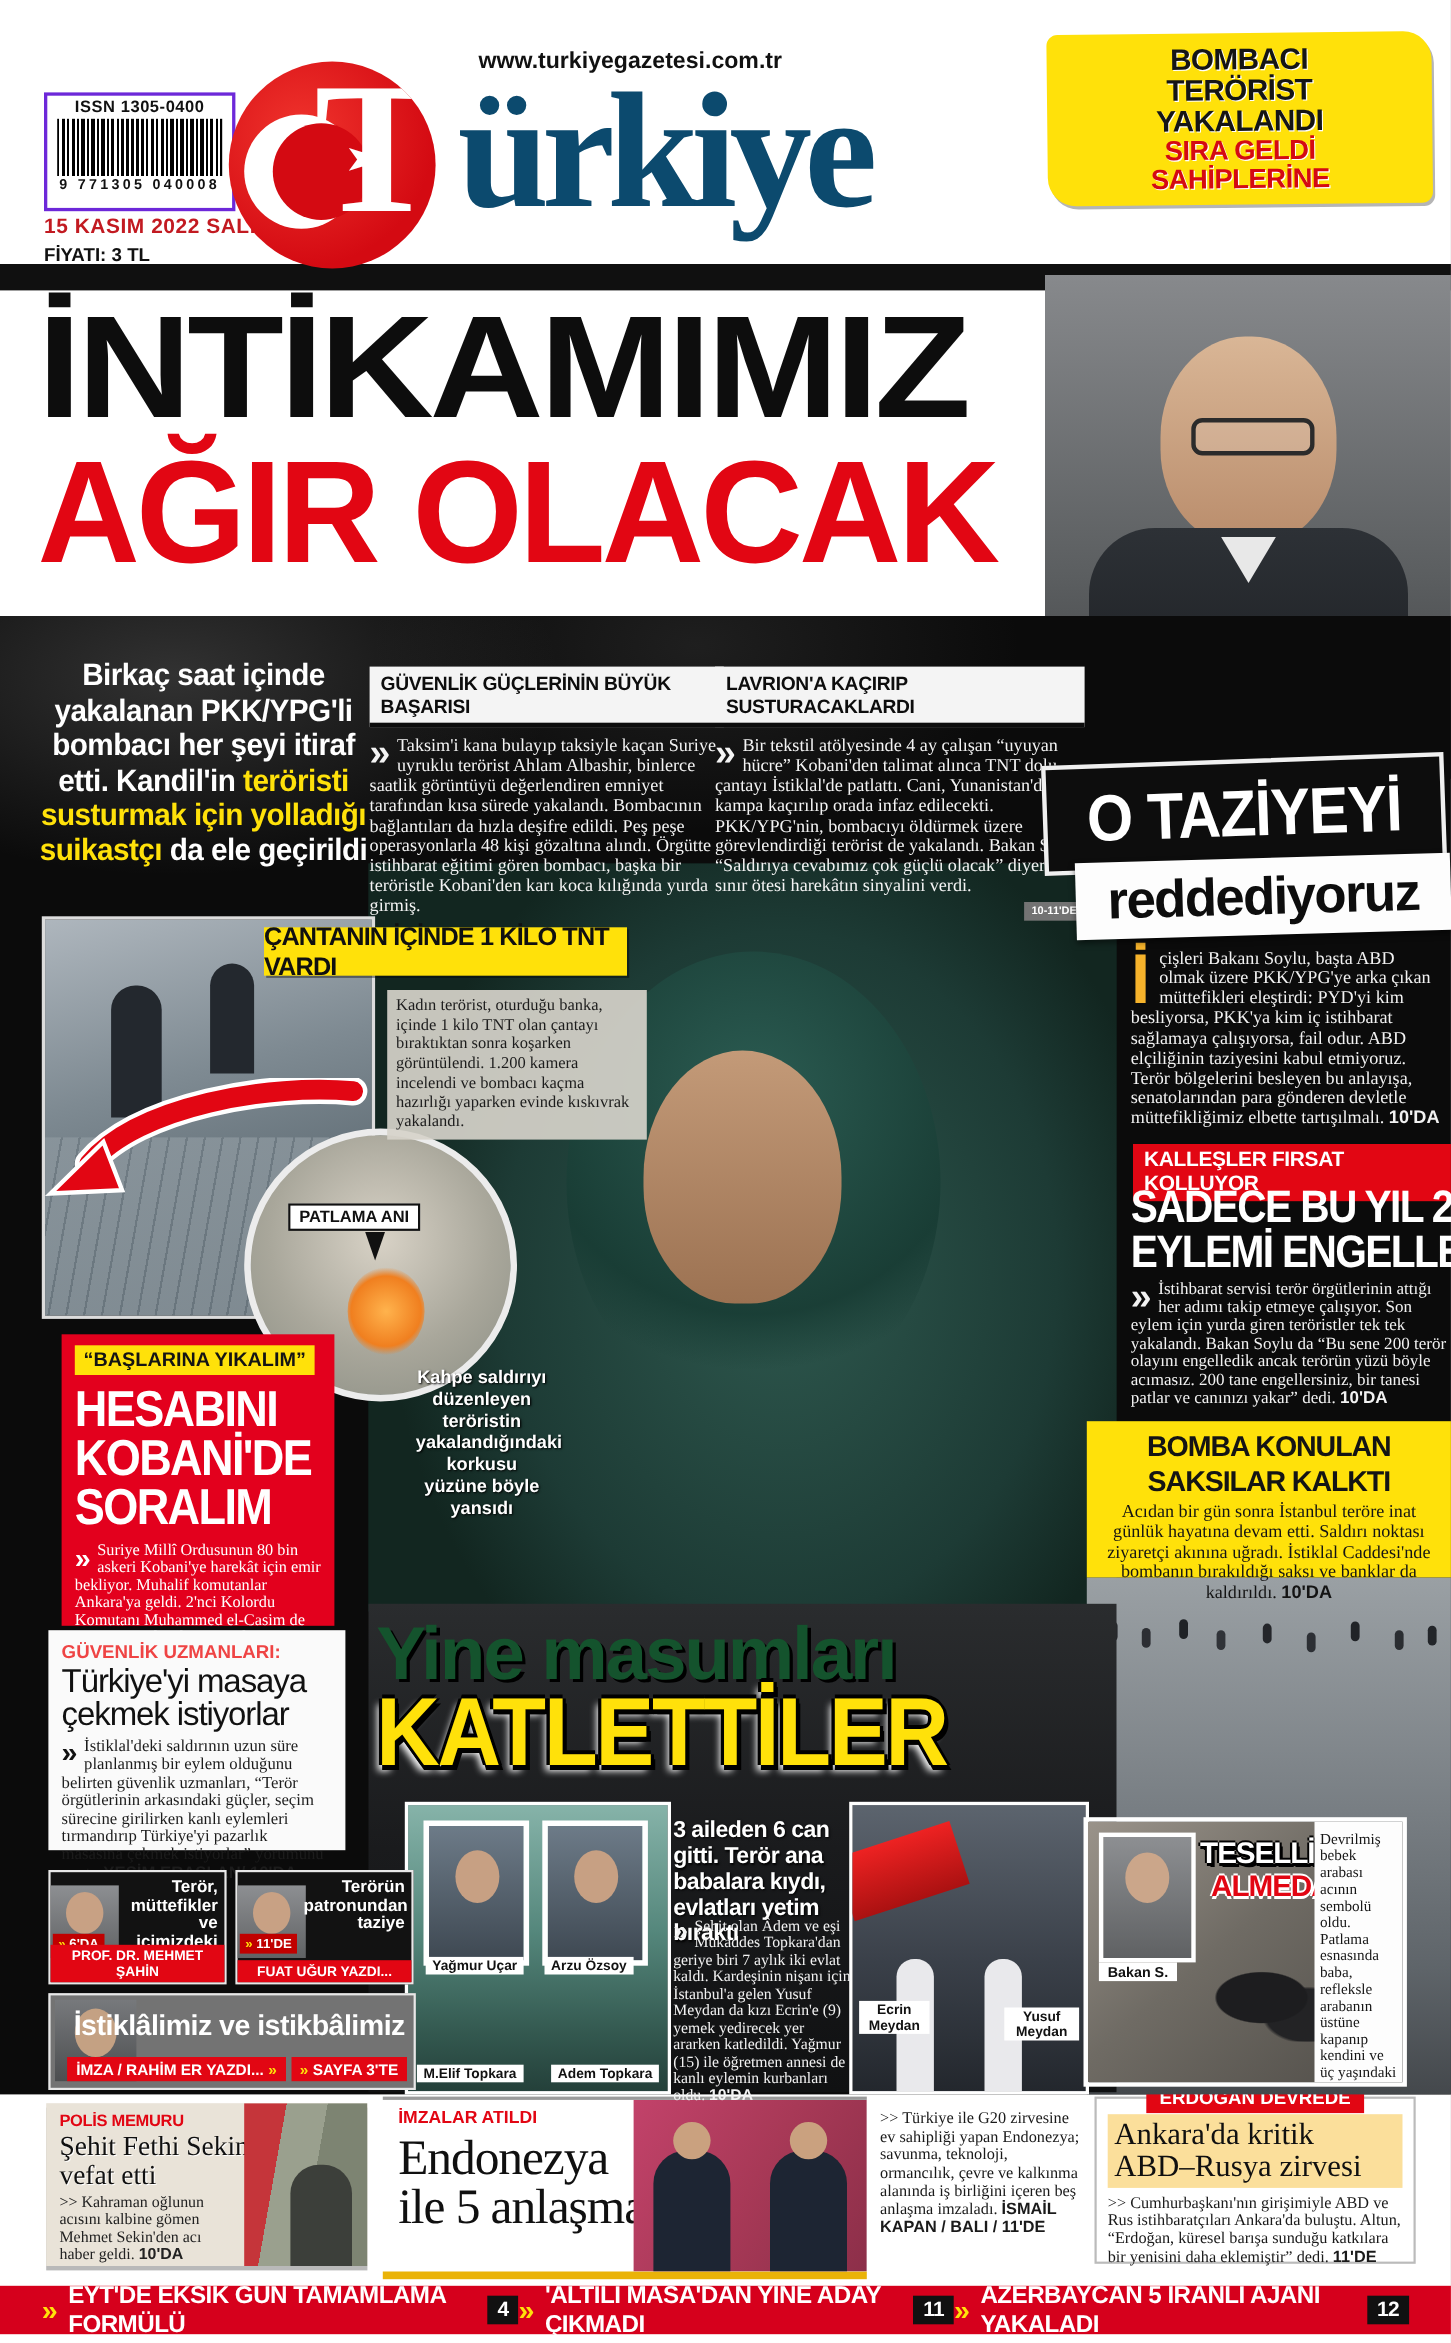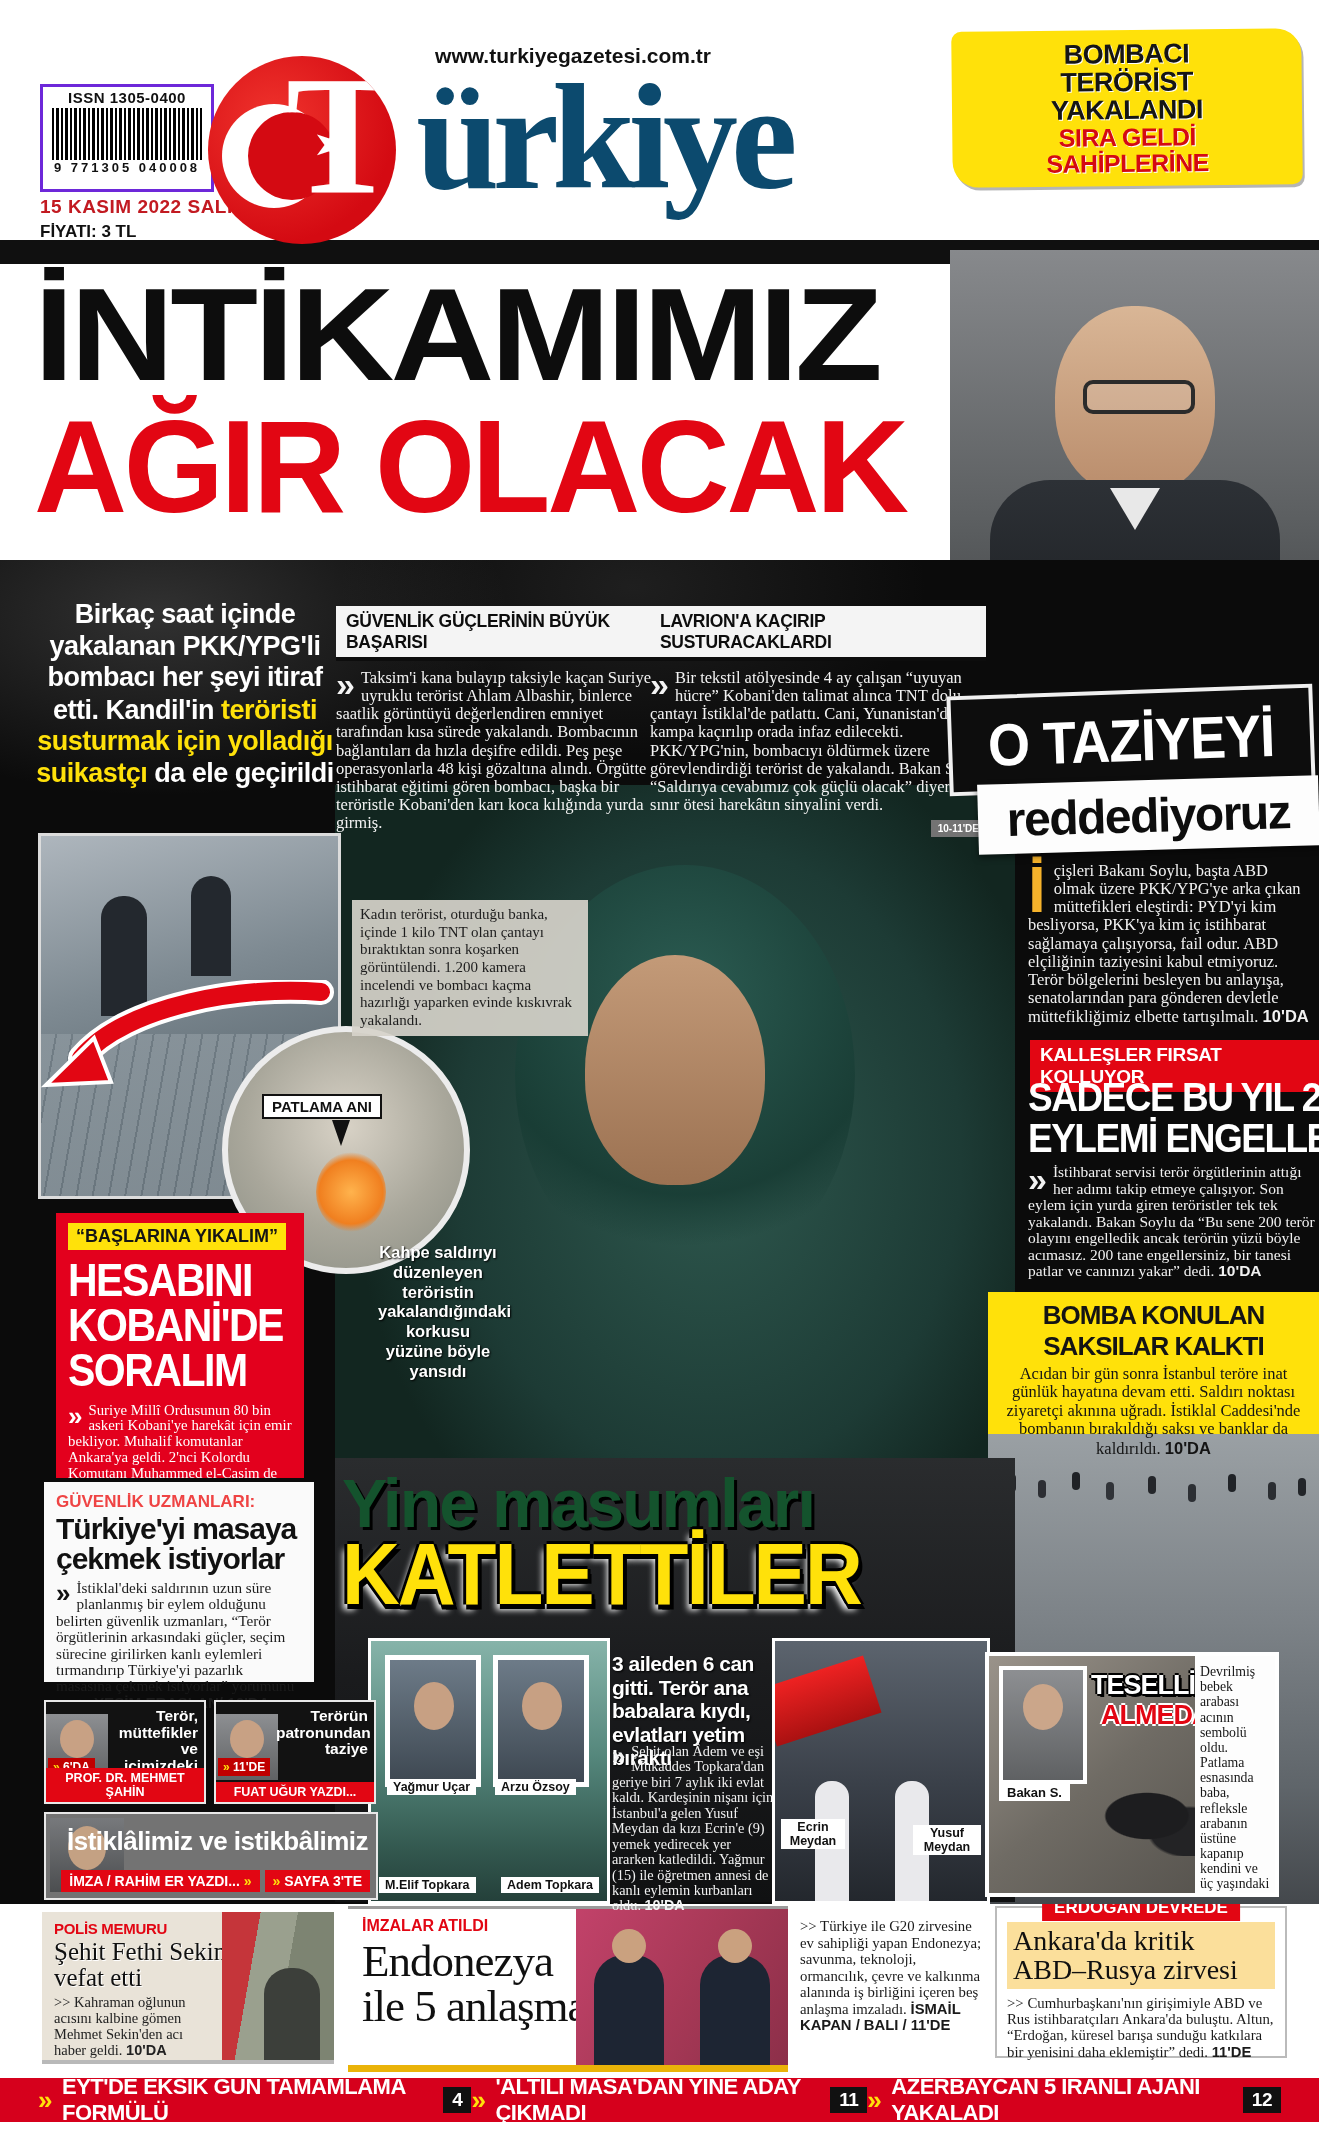"ÇANTANIN İÇİNDE 1 KİLO TNT" div.abs { html: none -> <div>ÇANTANIN İÇİNDE 1 KİLO TNT VARDI</div> }
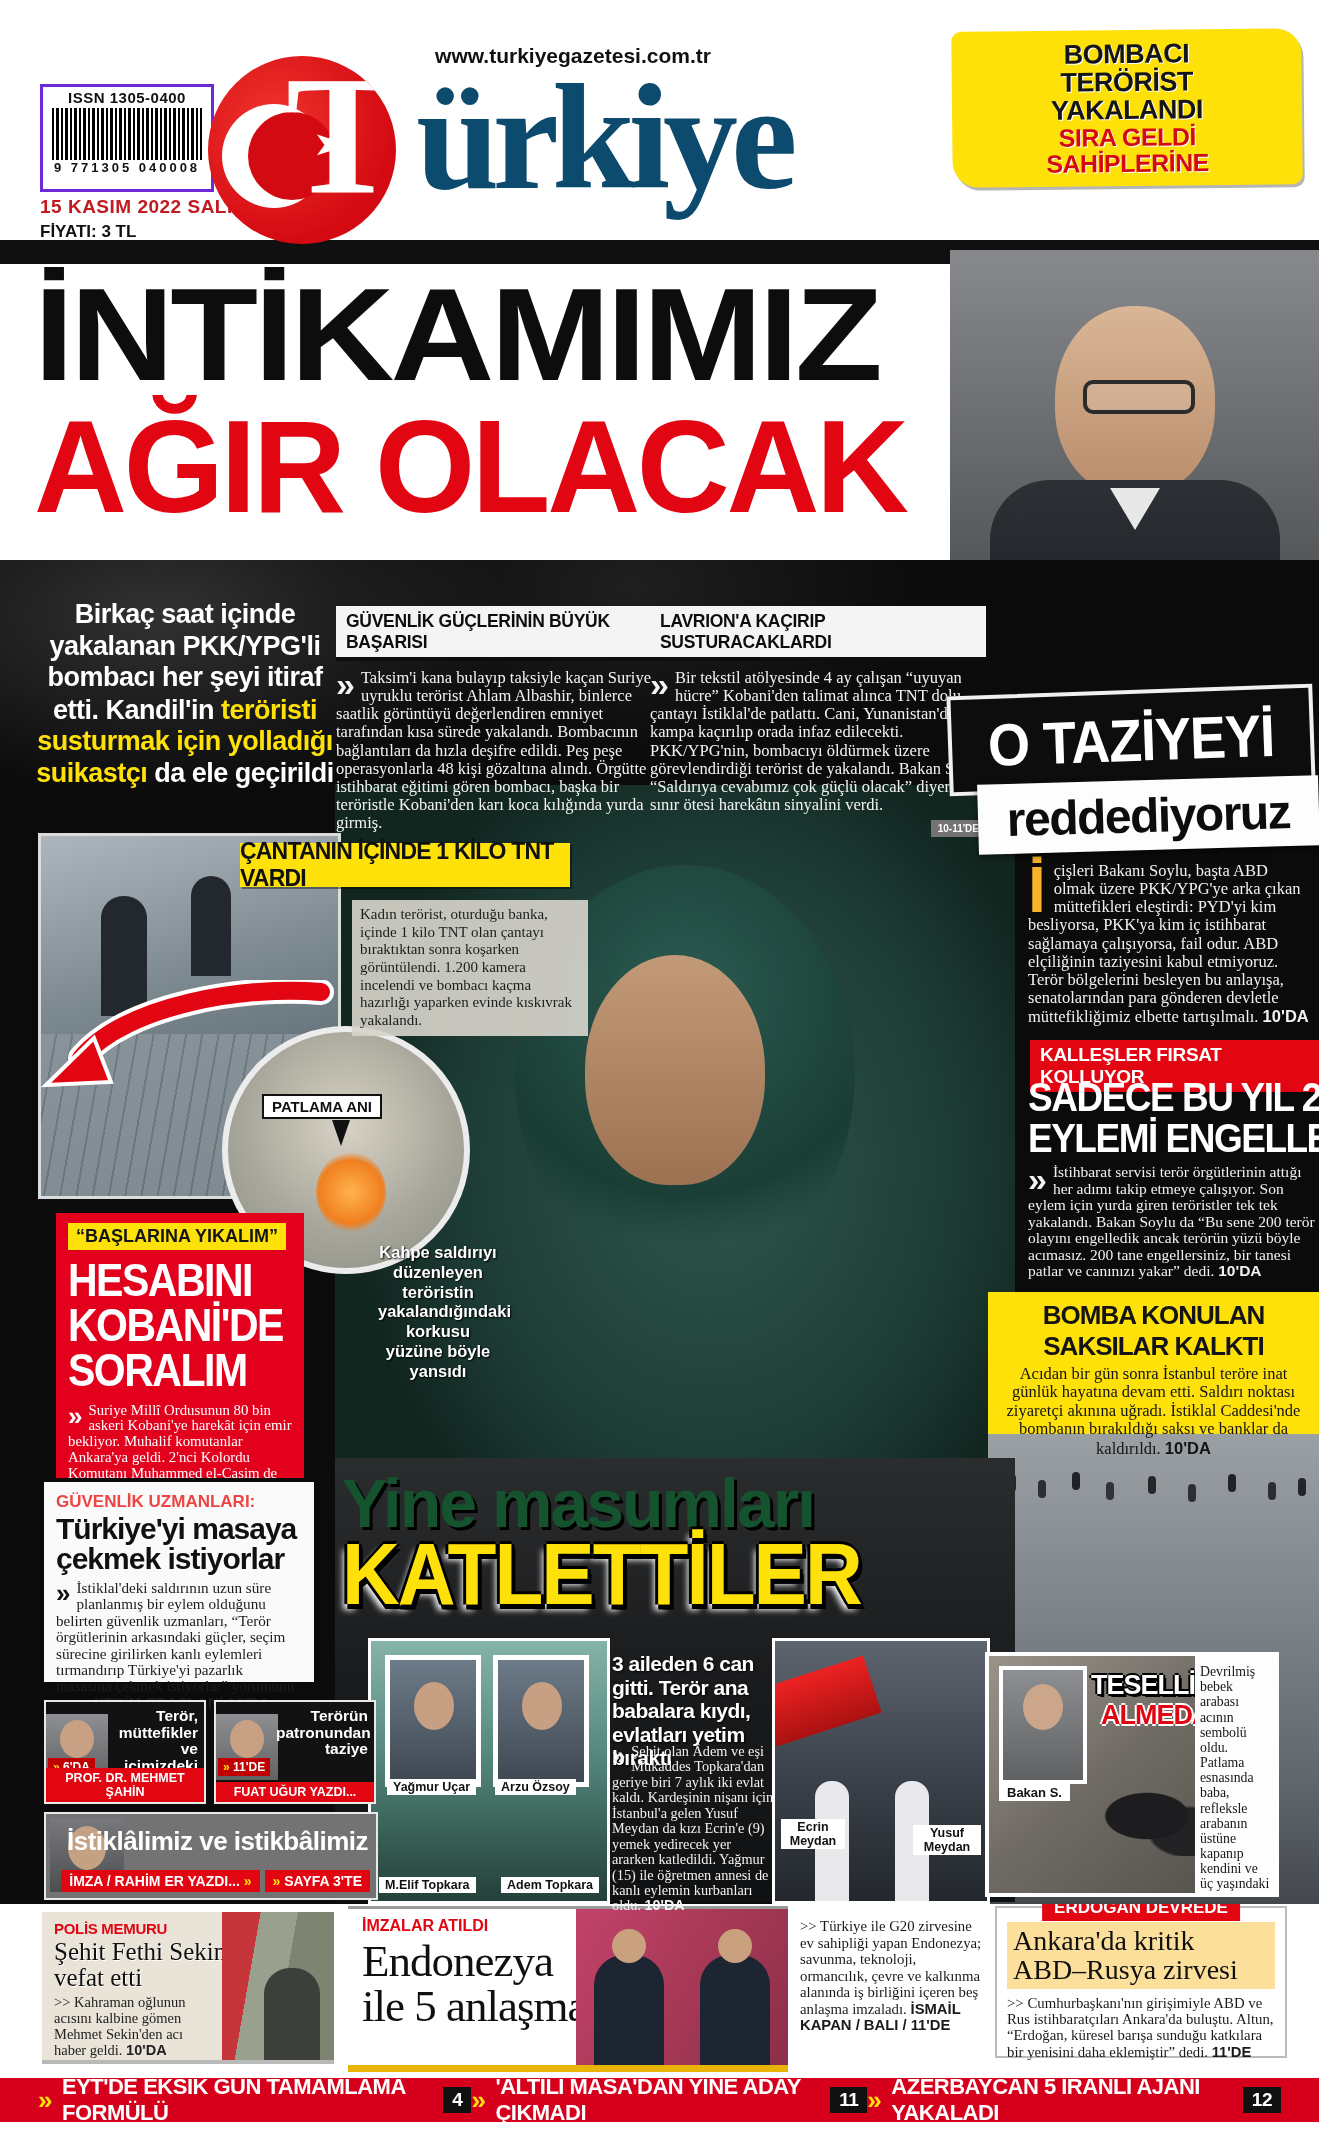"Türkiye'yi masaya çekmek istiyorlar" .uzman .h { font-weight: 700 -> 400 }
